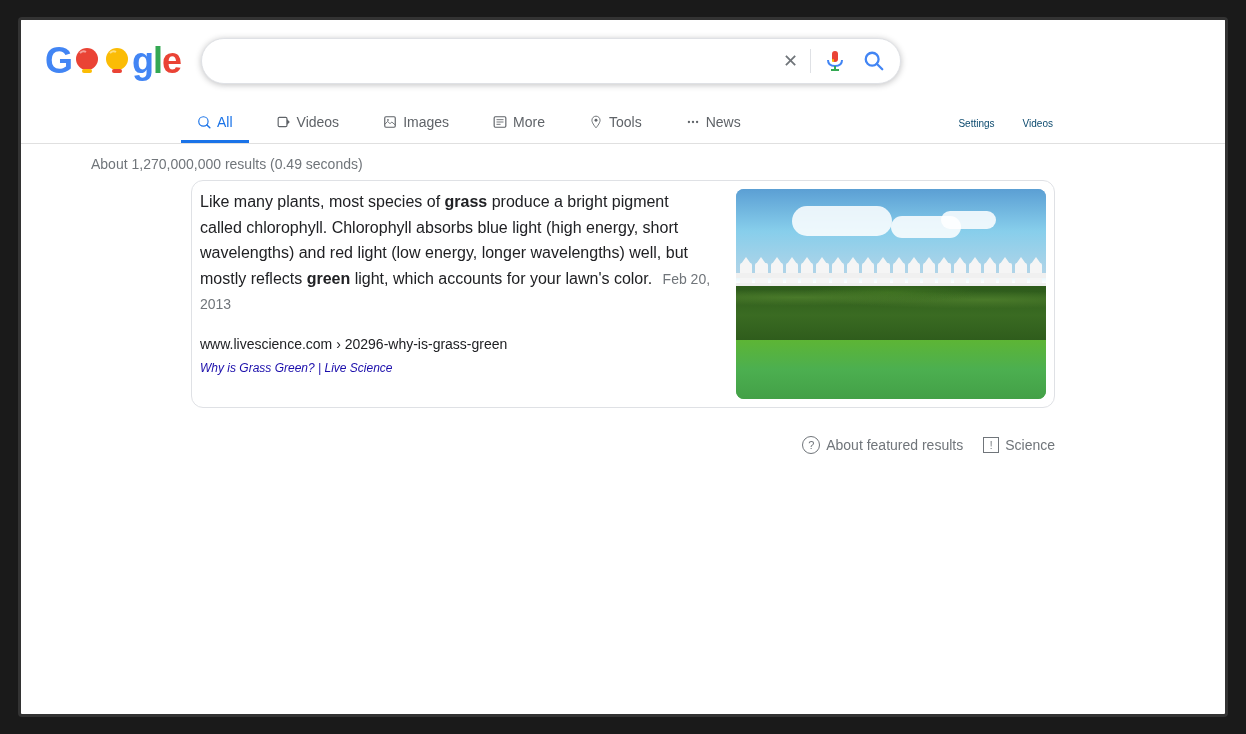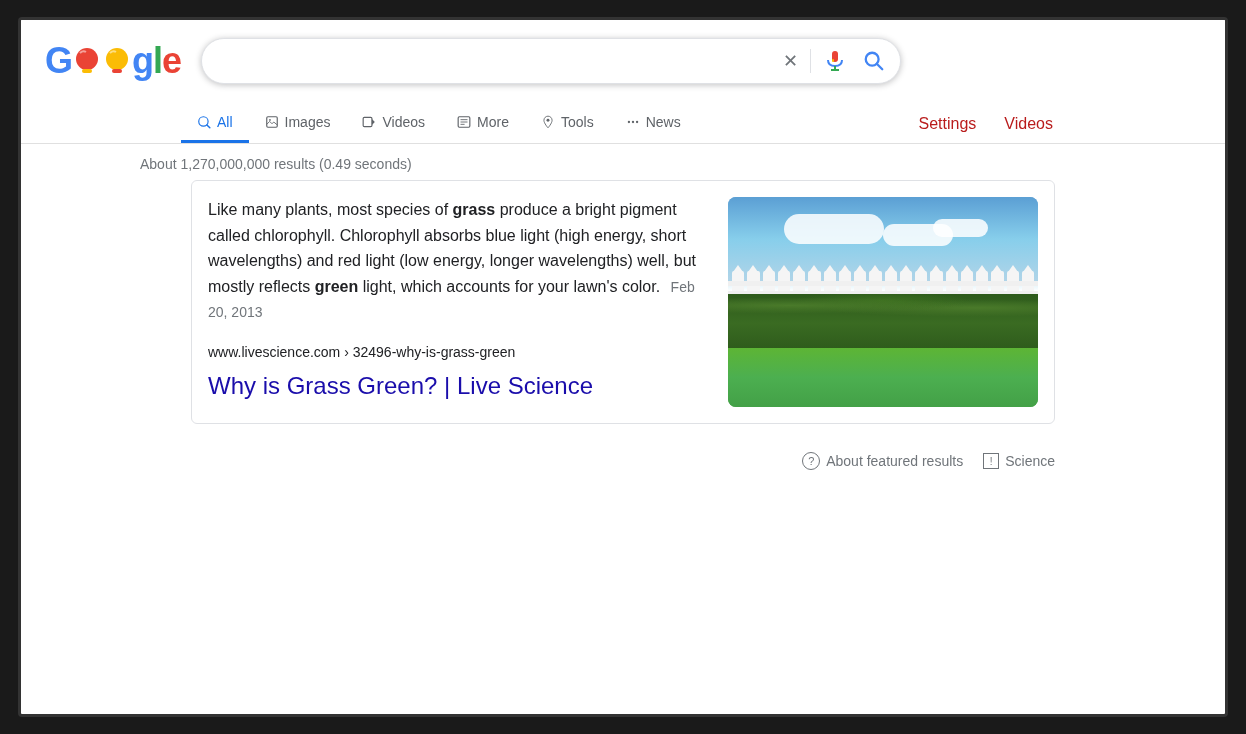"All" .nav-tabs { gap: 0 -> 12px }
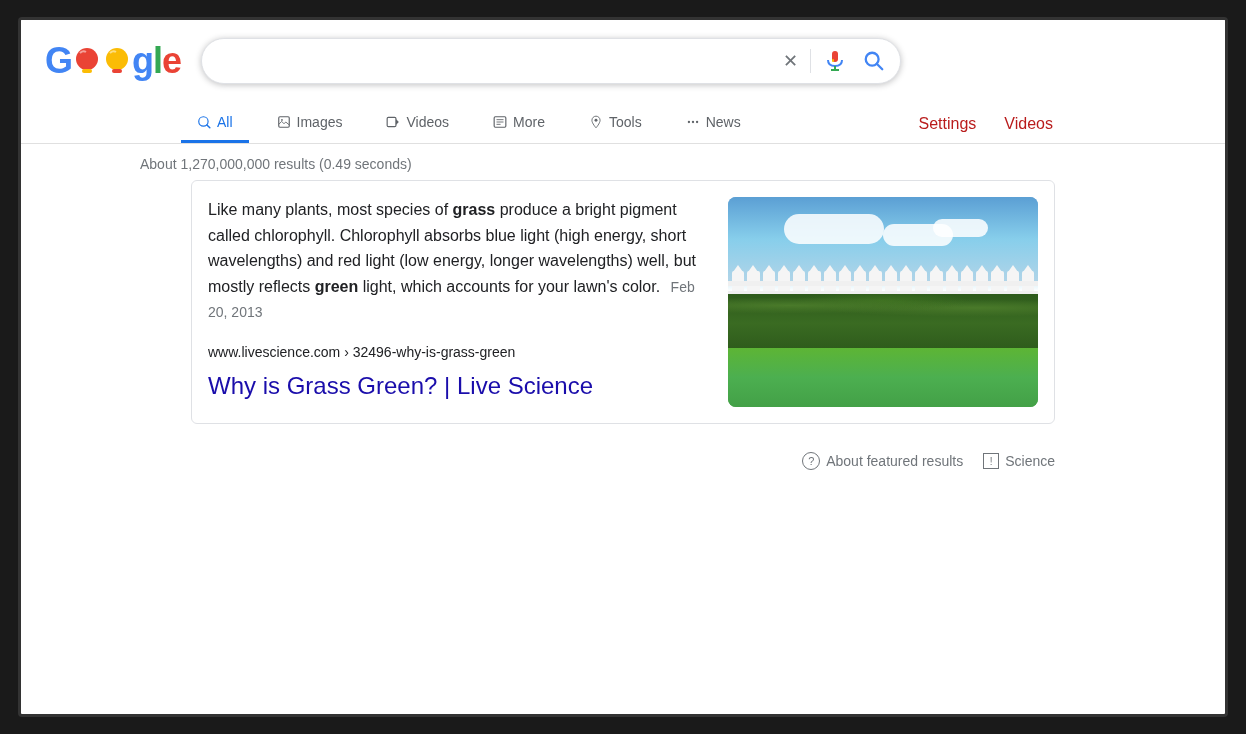"Images" div.nav-tab { order: before "Videos" -> after "Videos" }
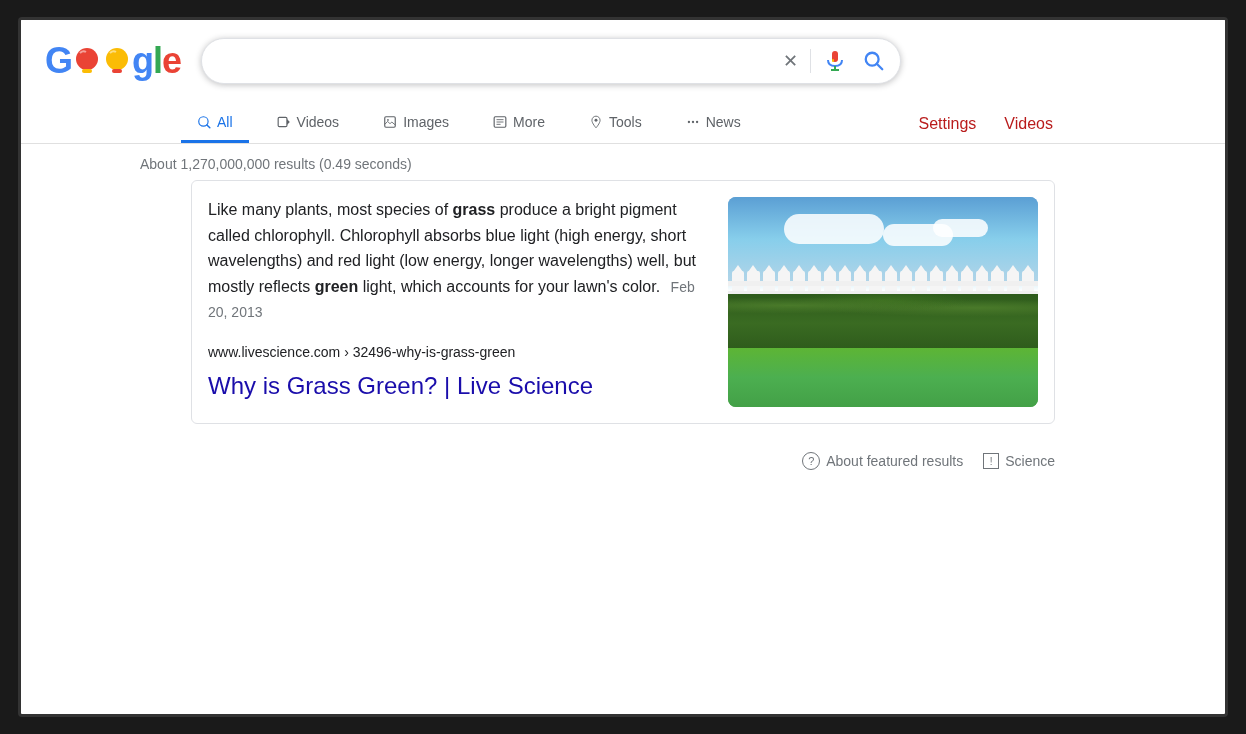"Settings" .nav-right-btn { color: #b91c1c -> #0c4a6e; font-size: 16px -> 10px }
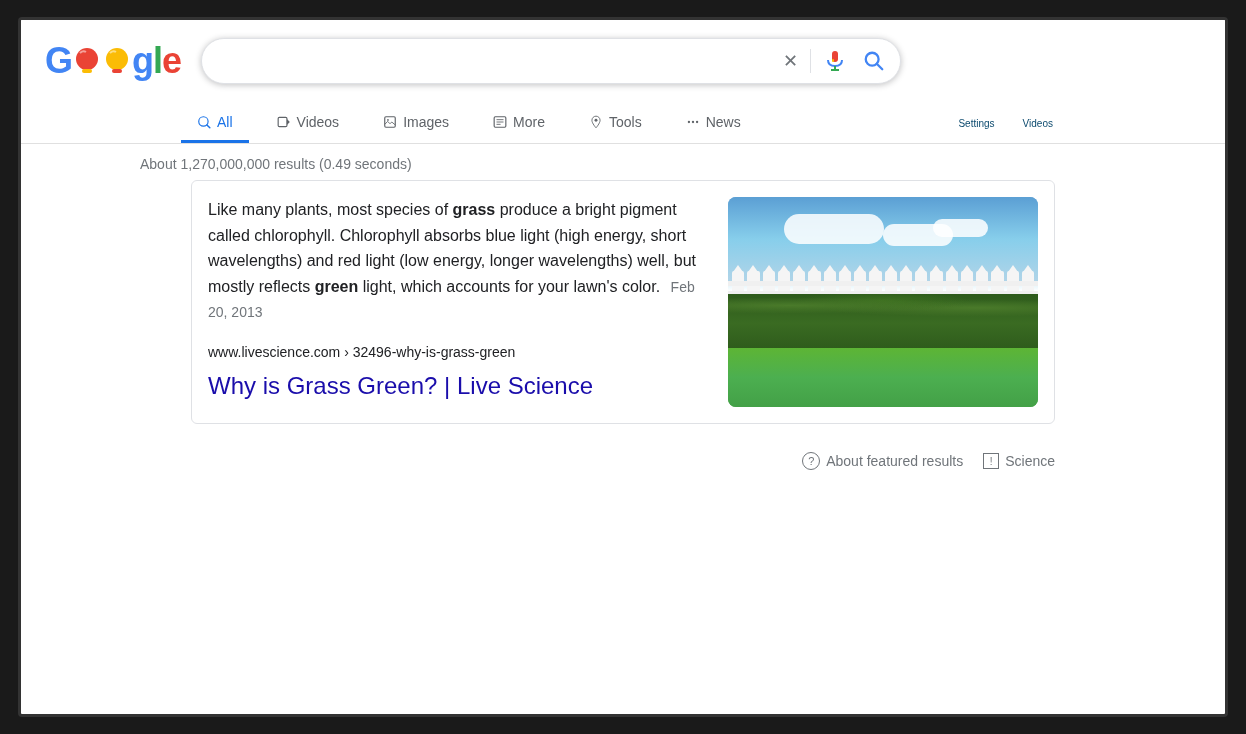"About 1,270,000,000 results (0.49" .results-count { padding: 12px 170px 8px 119px -> 12px 170px 8px 70px }
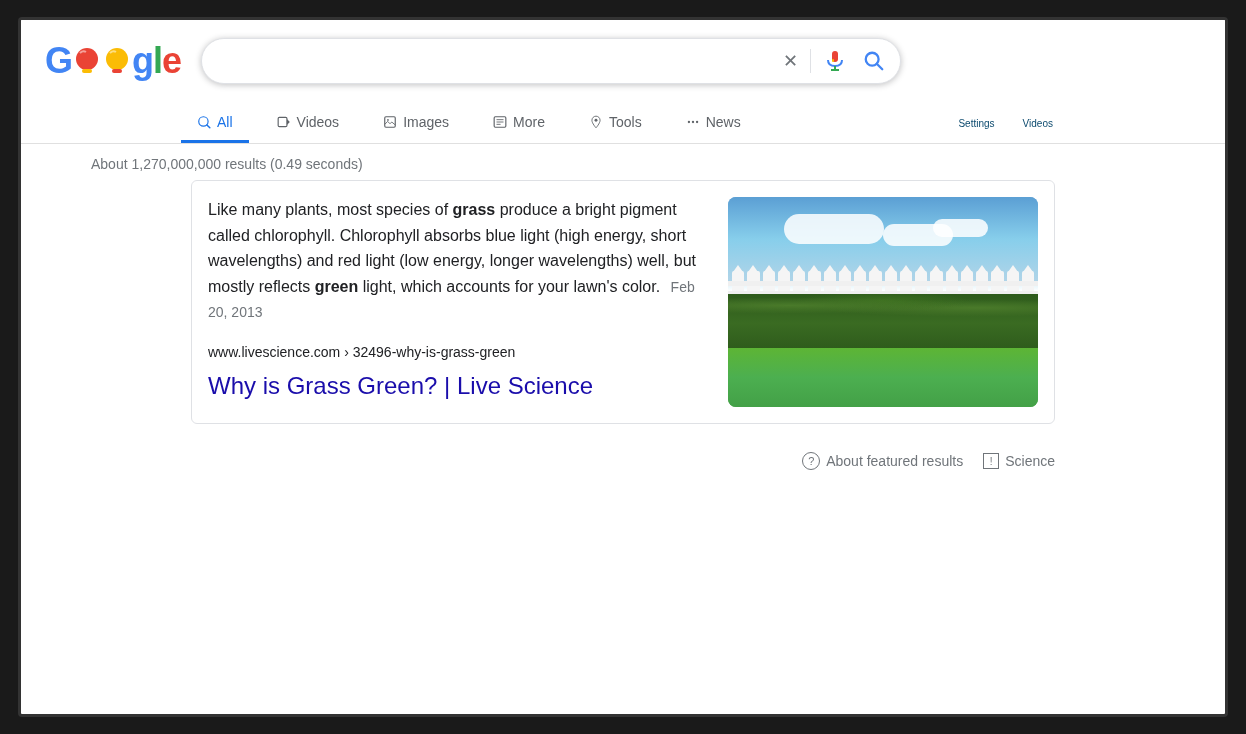"Like many plants, most species" .featured-snippet { border-radius: 6px -> 12px; padding: 16px -> 8px }
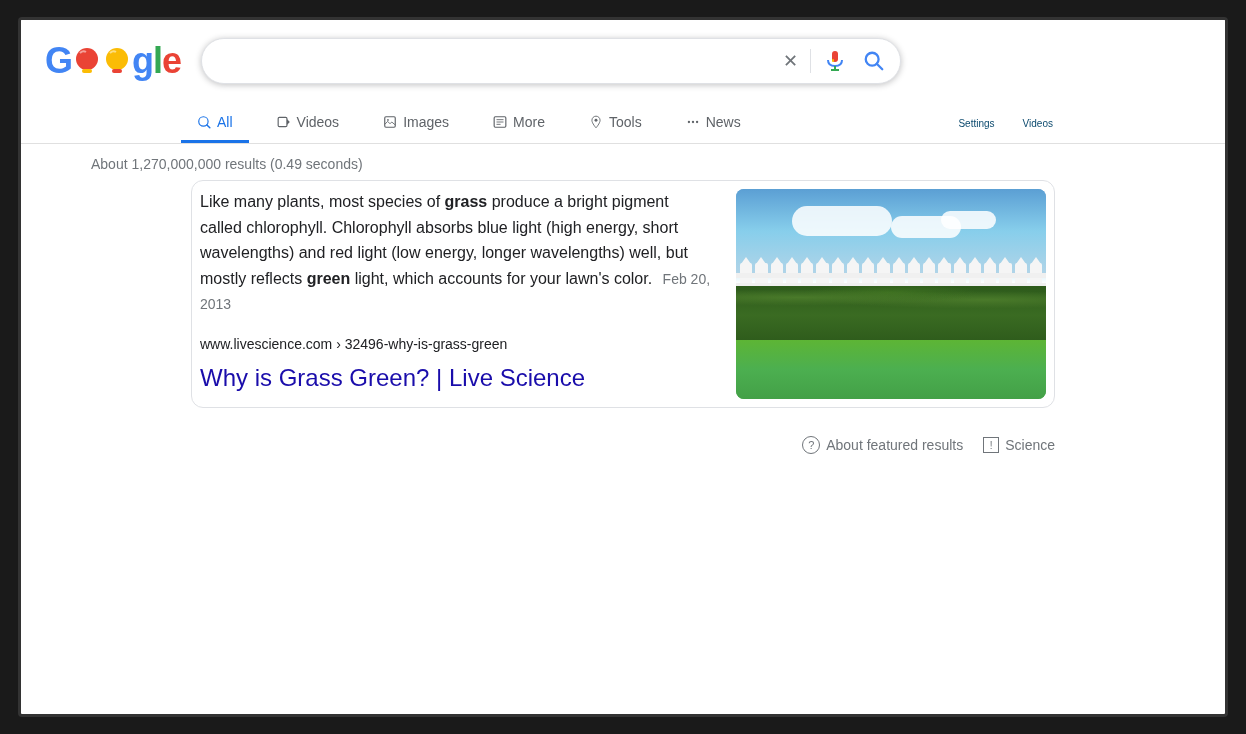"www.livescience.com ›" span { text: 32496-why-is-grass-green -> 20296-why-is-grass-green }
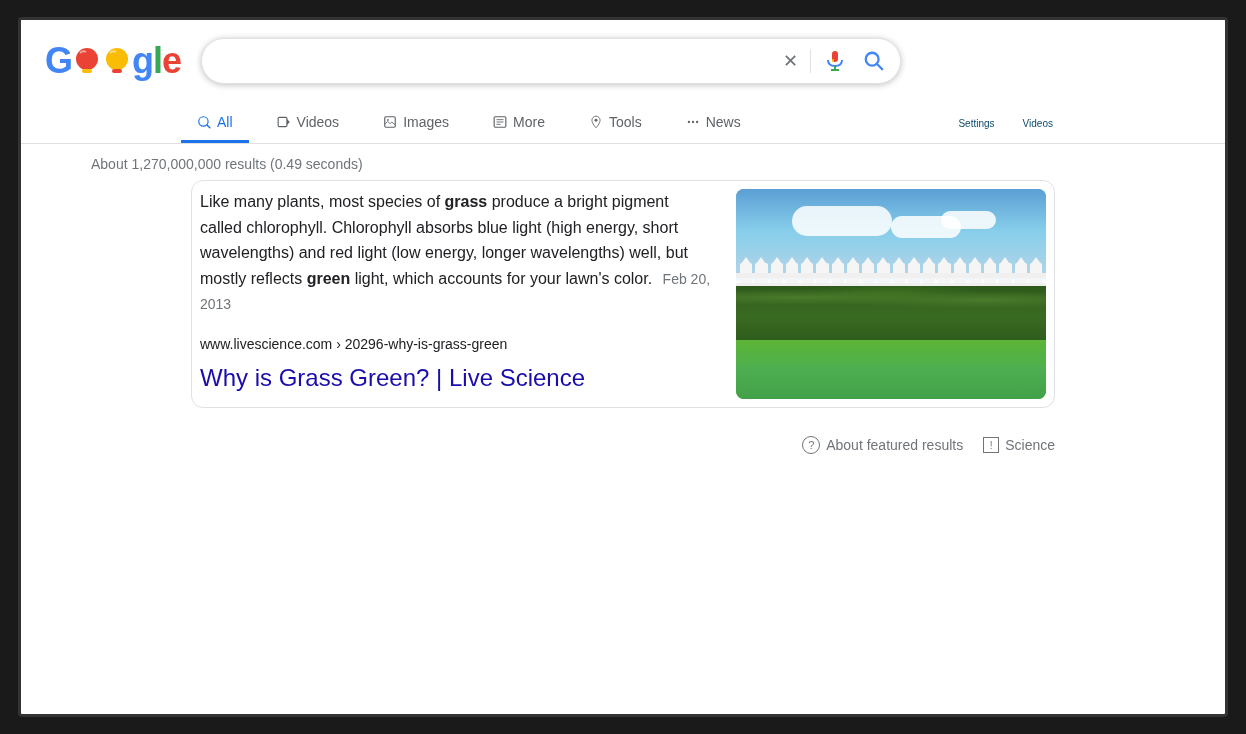"Why is Grass Green? |" .result-link { font-size: 24px -> 12px; font-style: none -> italic }
